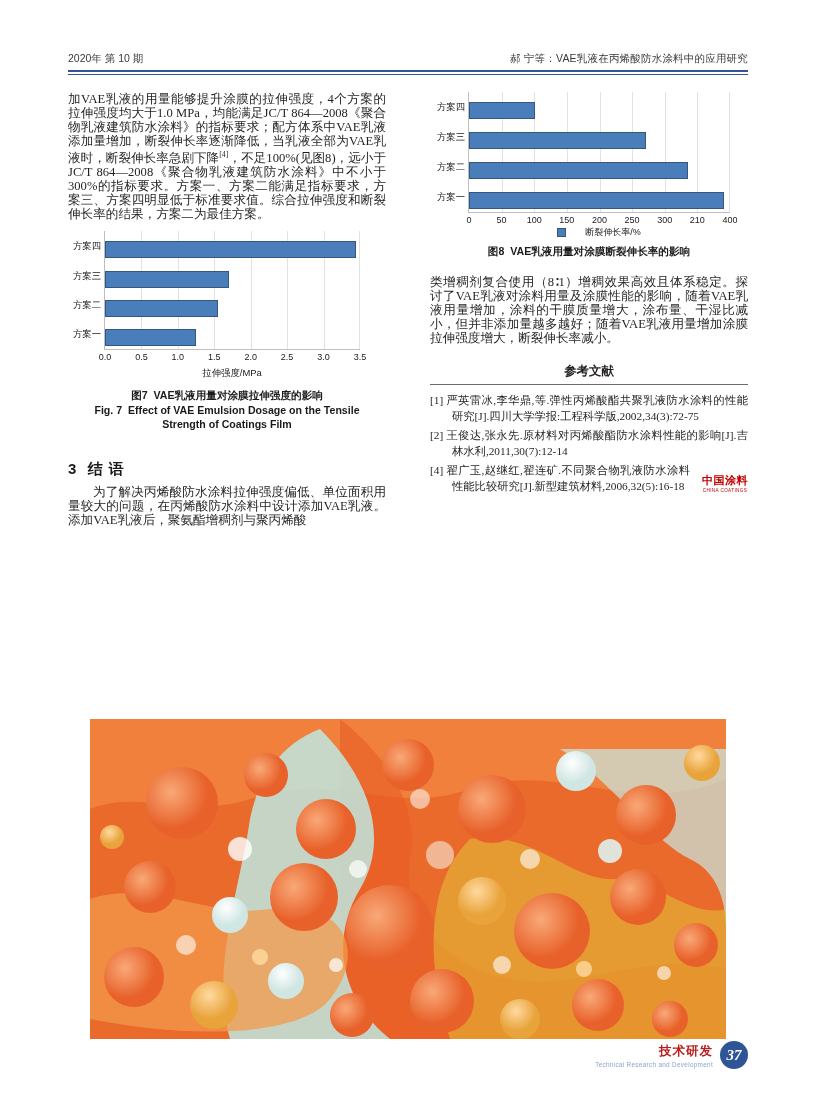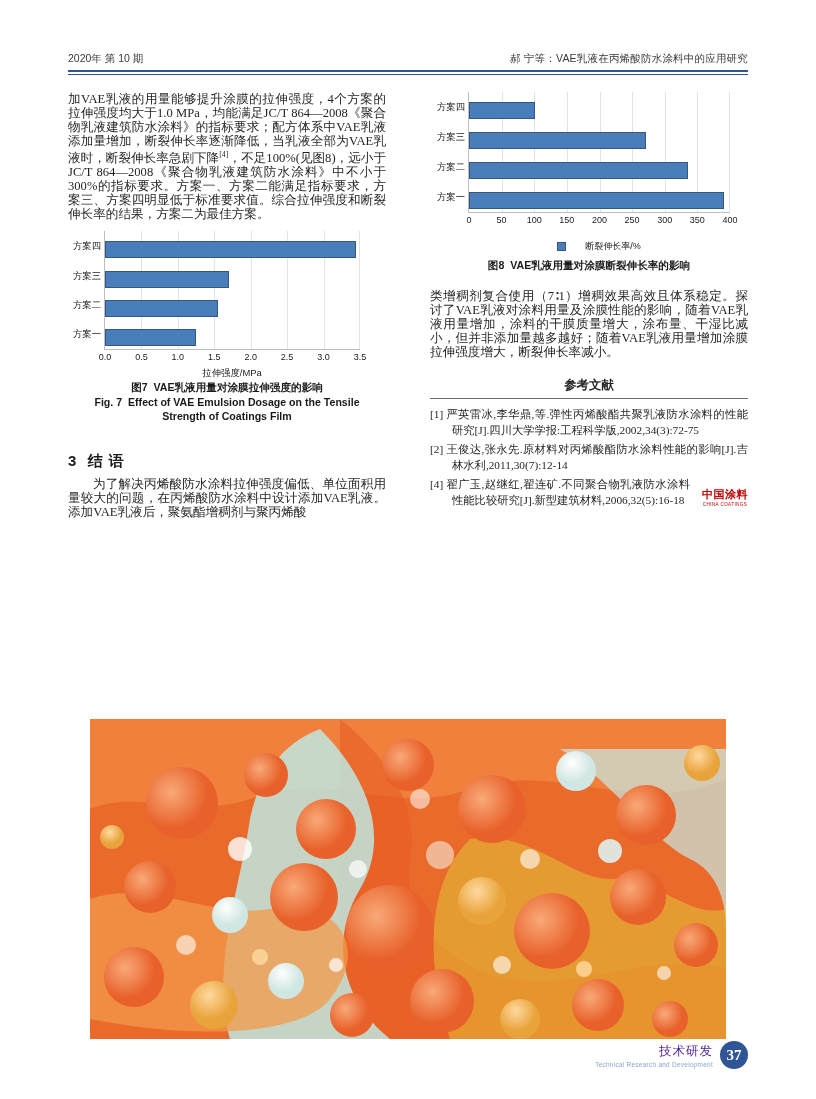"350" span.xtick { text: 350 -> 210 }
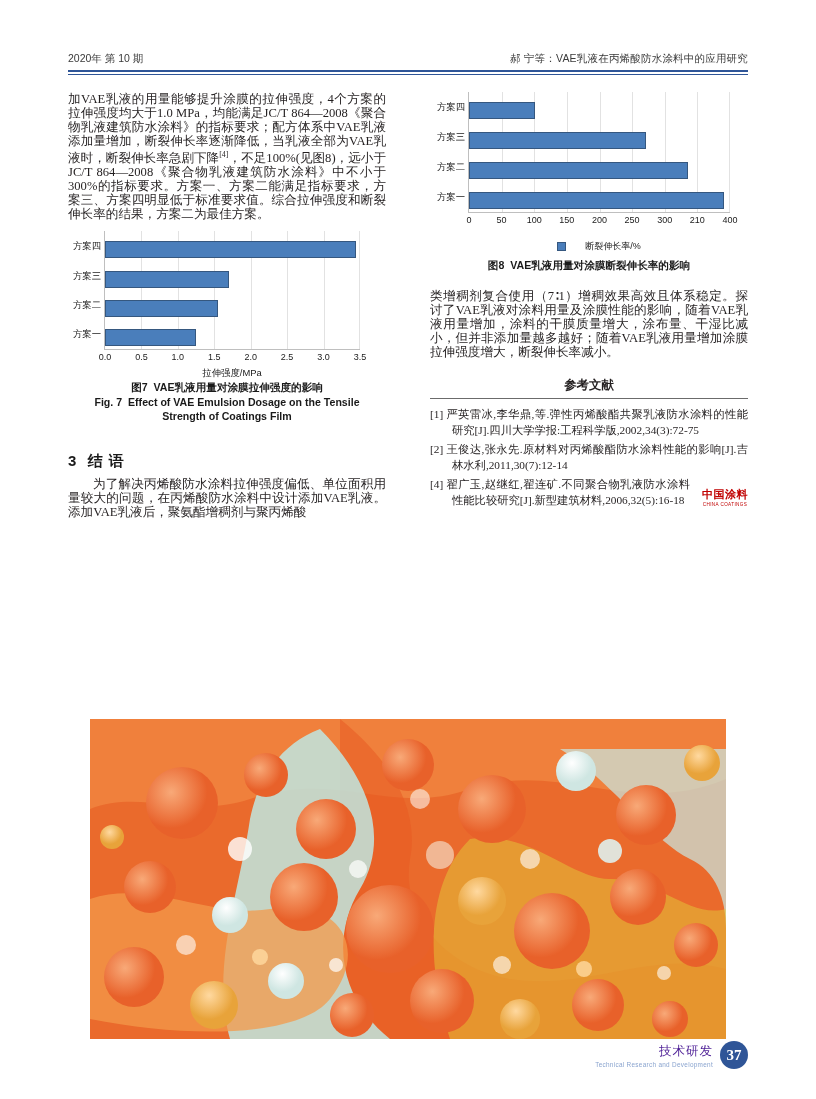"断裂伸长率/%" .legend { margin-top: 27px -> 13px }
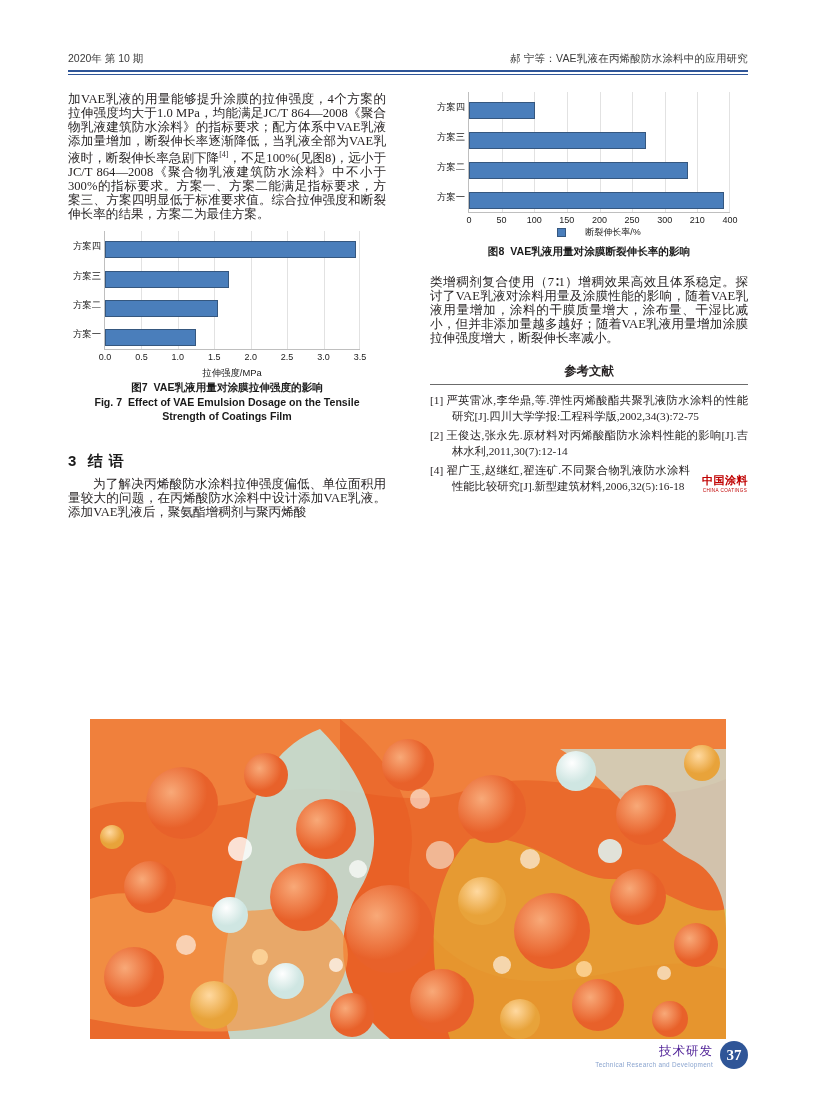"类增稠剂复合使用（7∶1）增稠效果高效且体系稳定。探讨了VAE乳液对涂料用量及涂" p.body { text: 7 -> 8 }
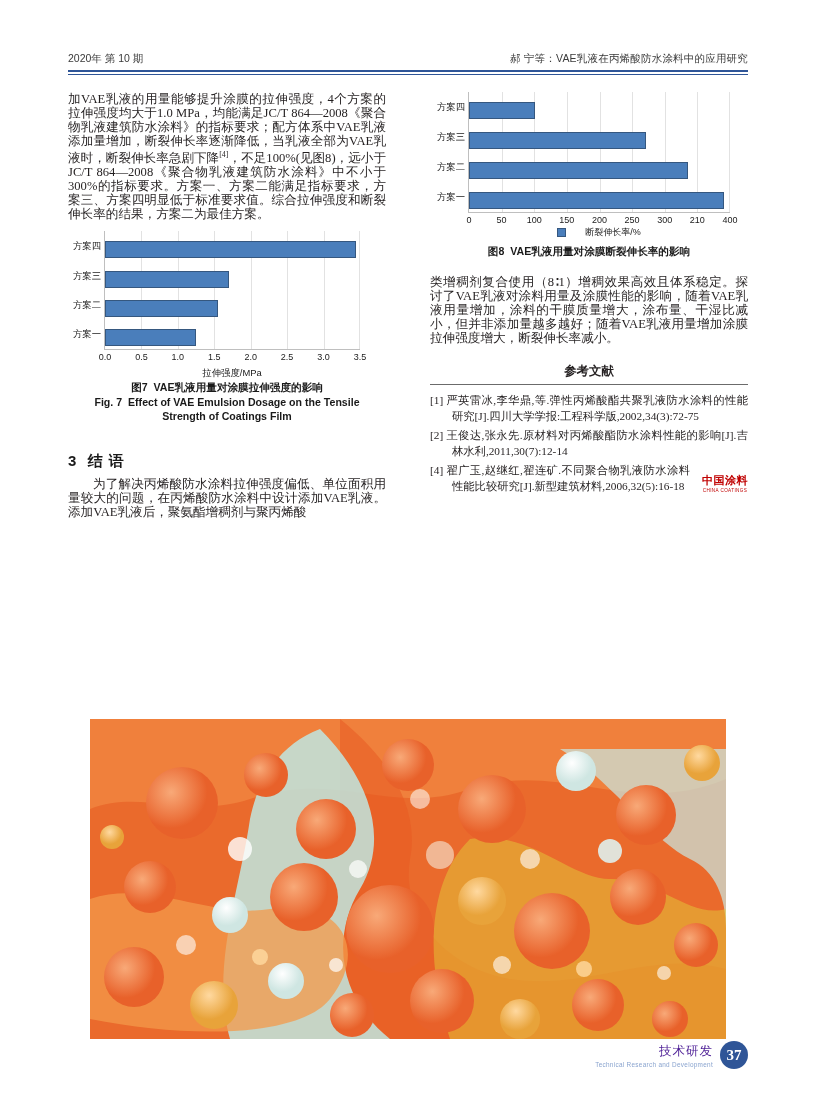"图7 VAE乳液用量对涂膜拉伸强度的影响" .figcap { margin-top: 0 -> 8px }
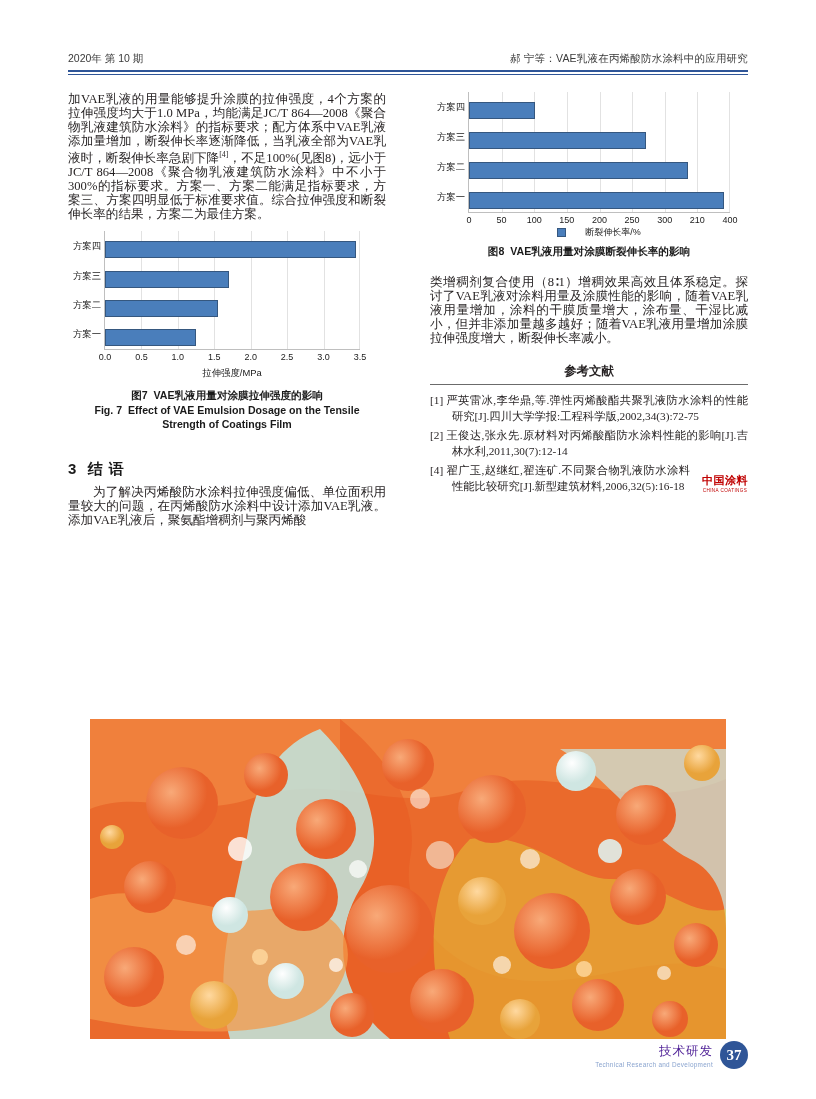"技术研发" .footer .t1 { color: #4c1d95 -> #b91c1c; font-weight: normal -> bold }
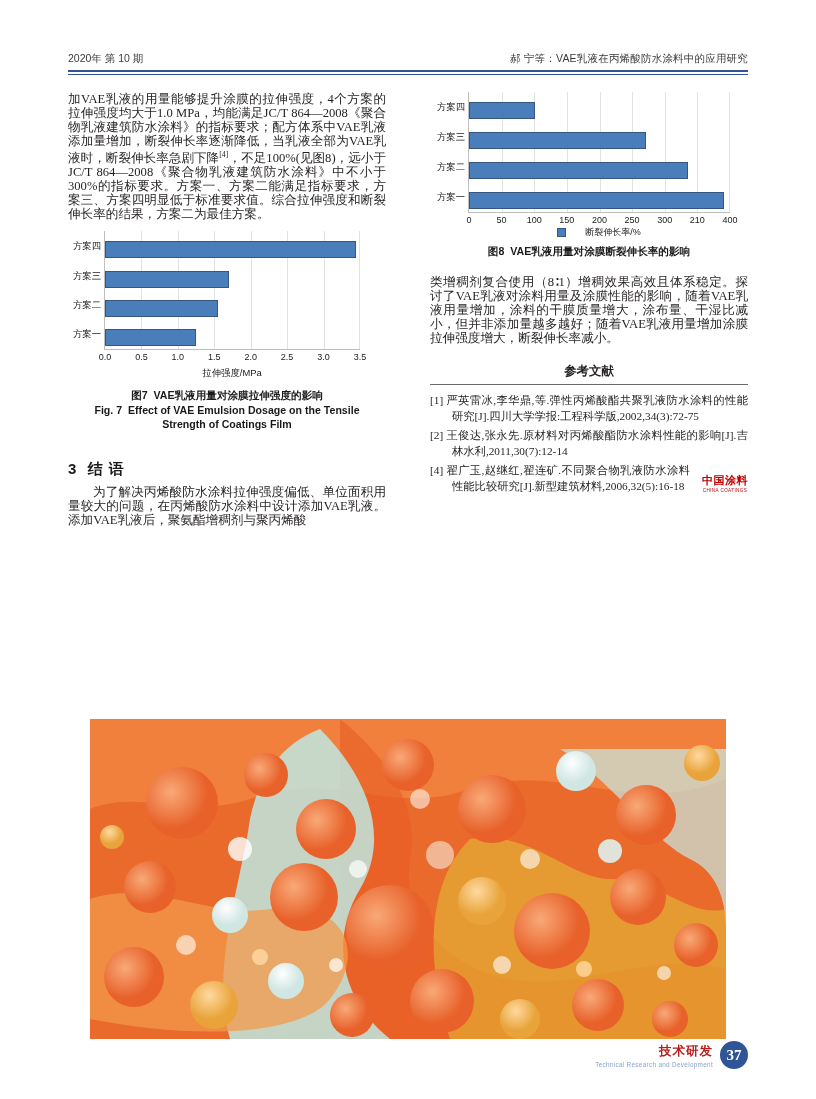"37" .pagenum { font-style: none -> italic }
